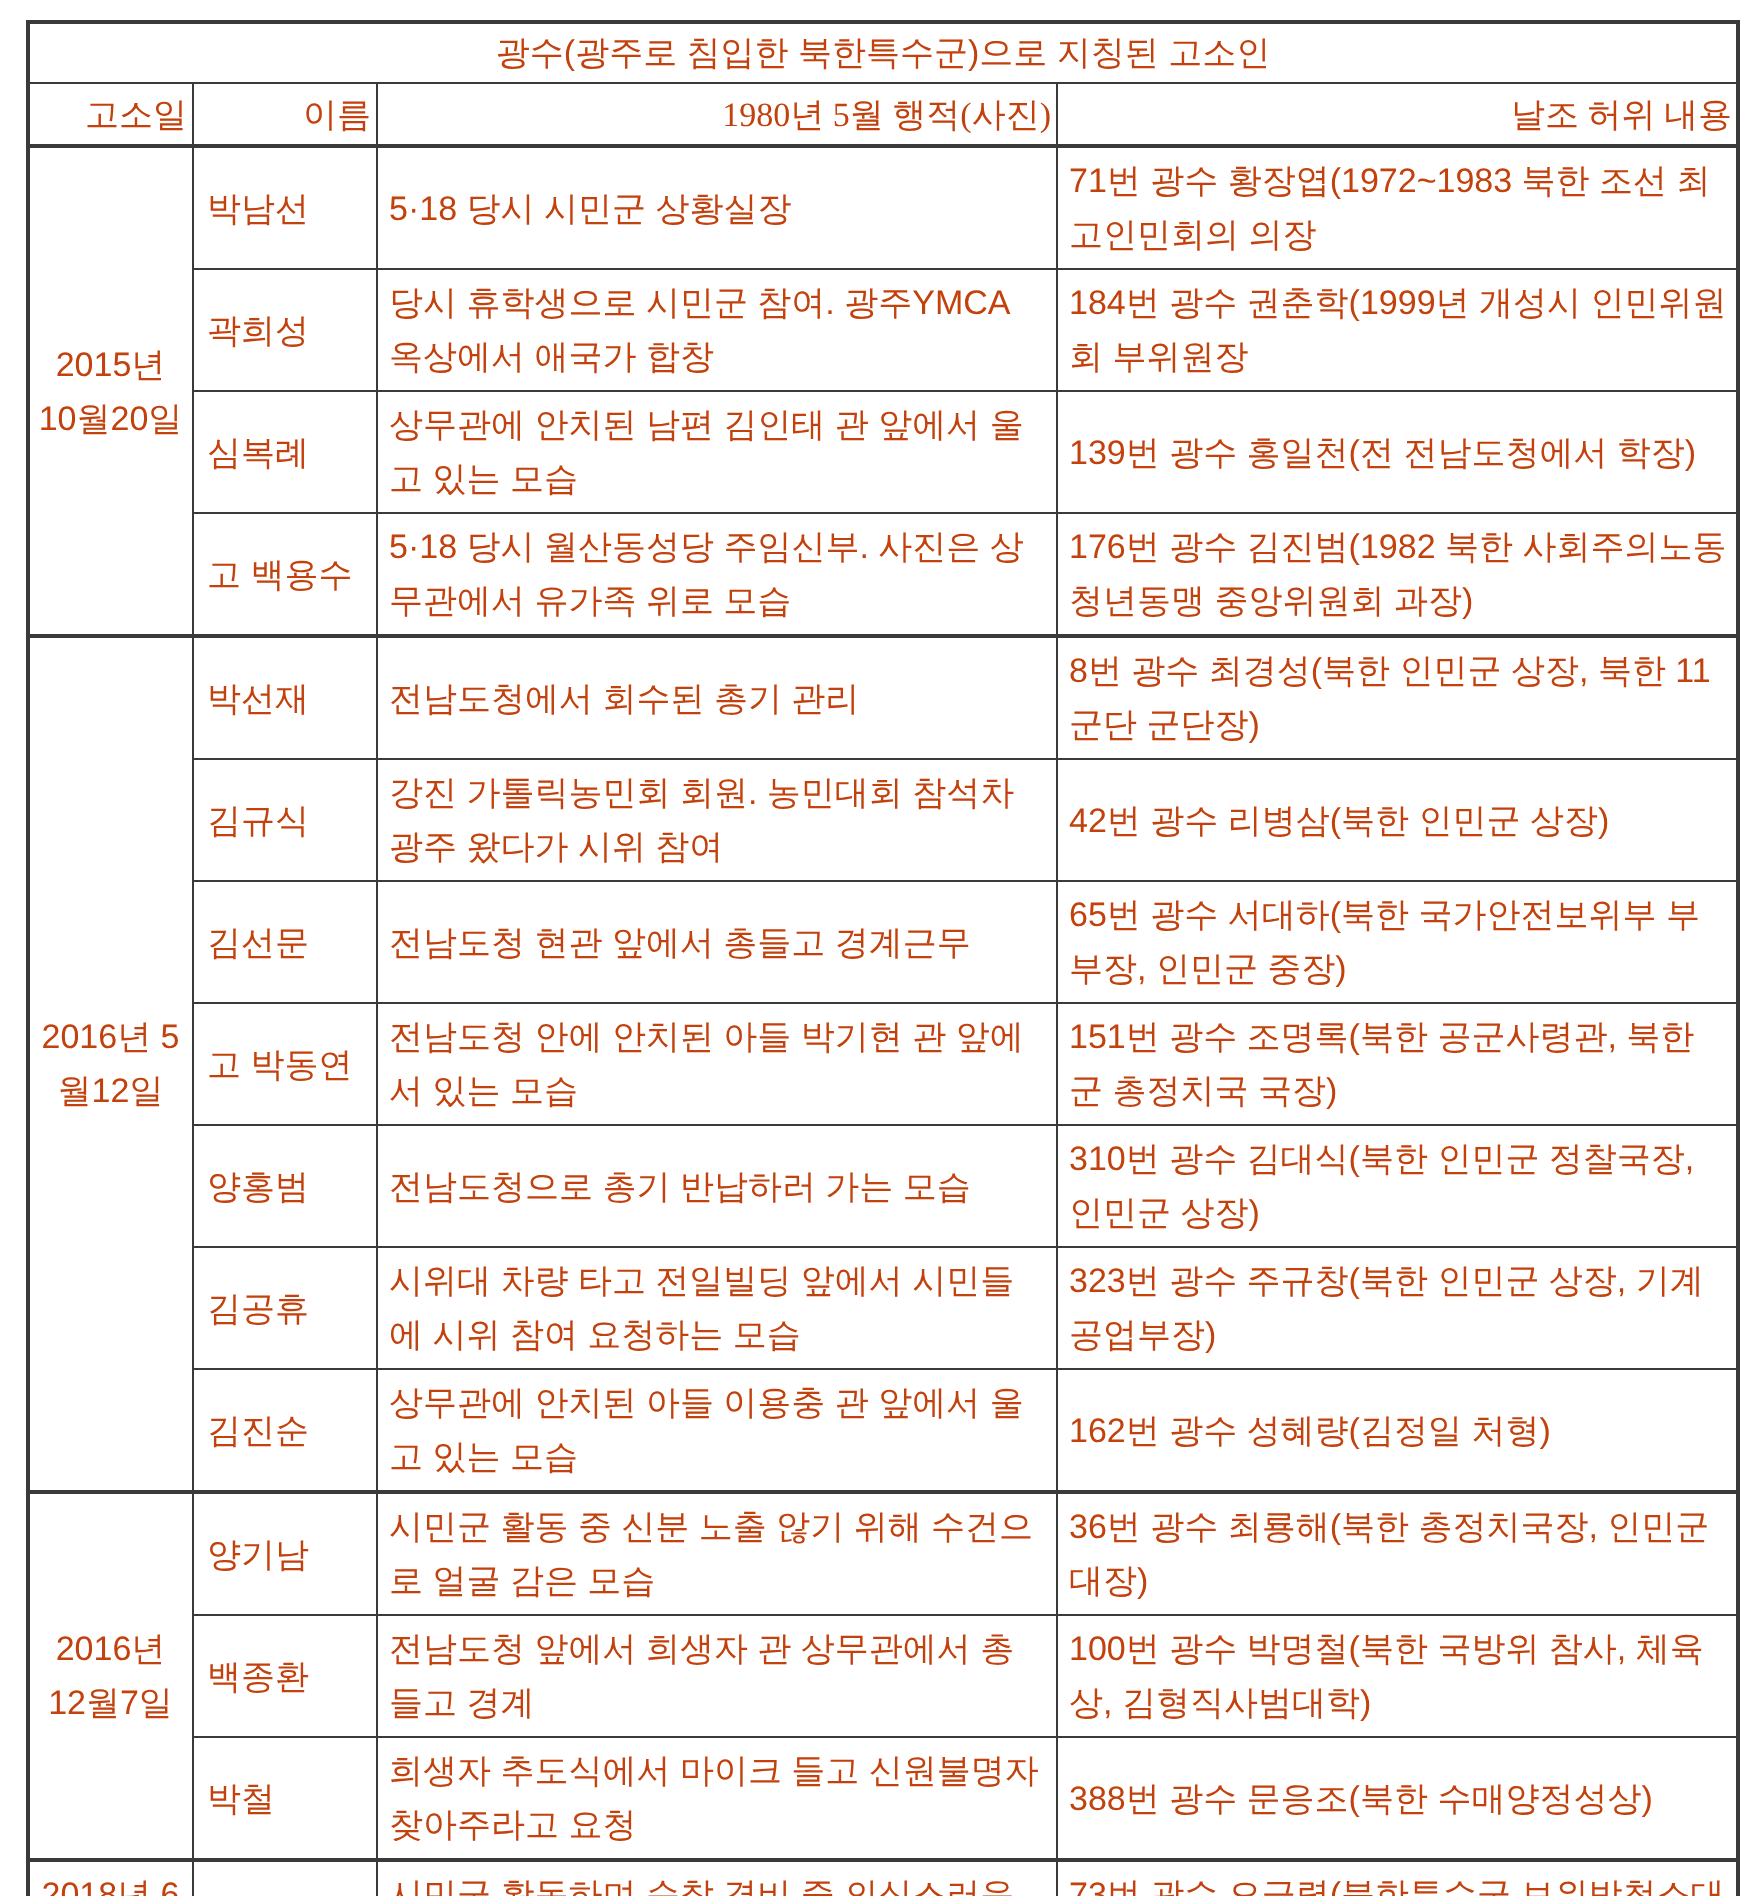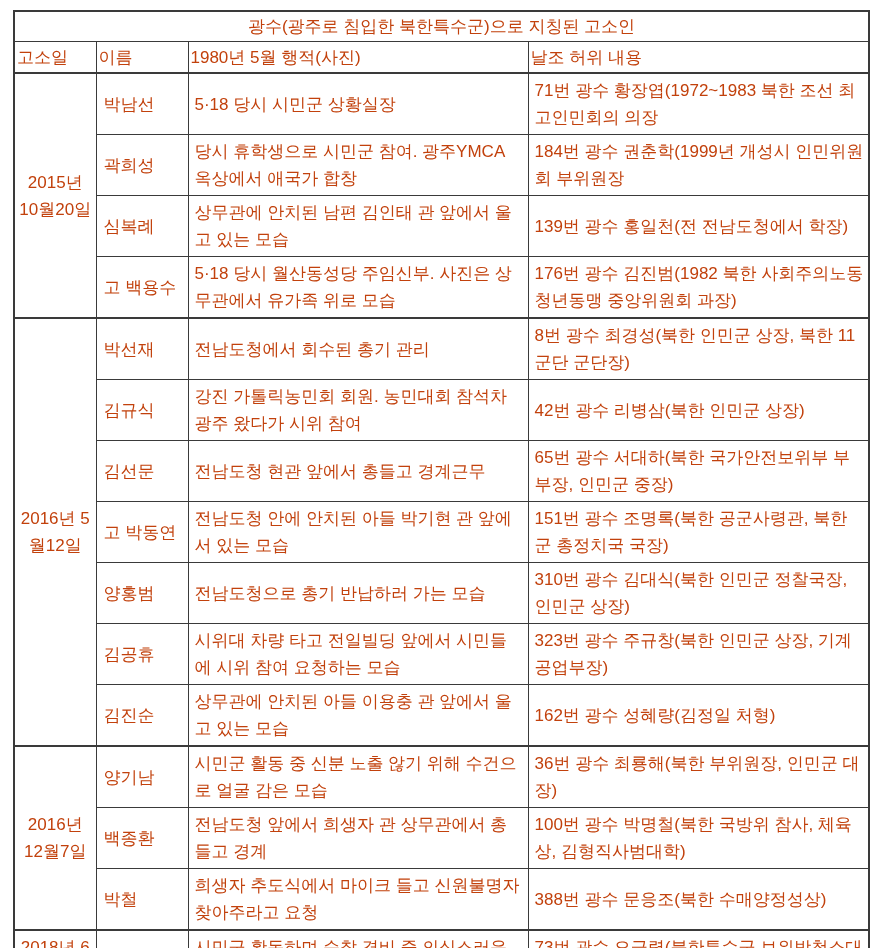"고소일" .header-cell { font-family: none -> Liberation Serif, serif; text-align: left -> right }
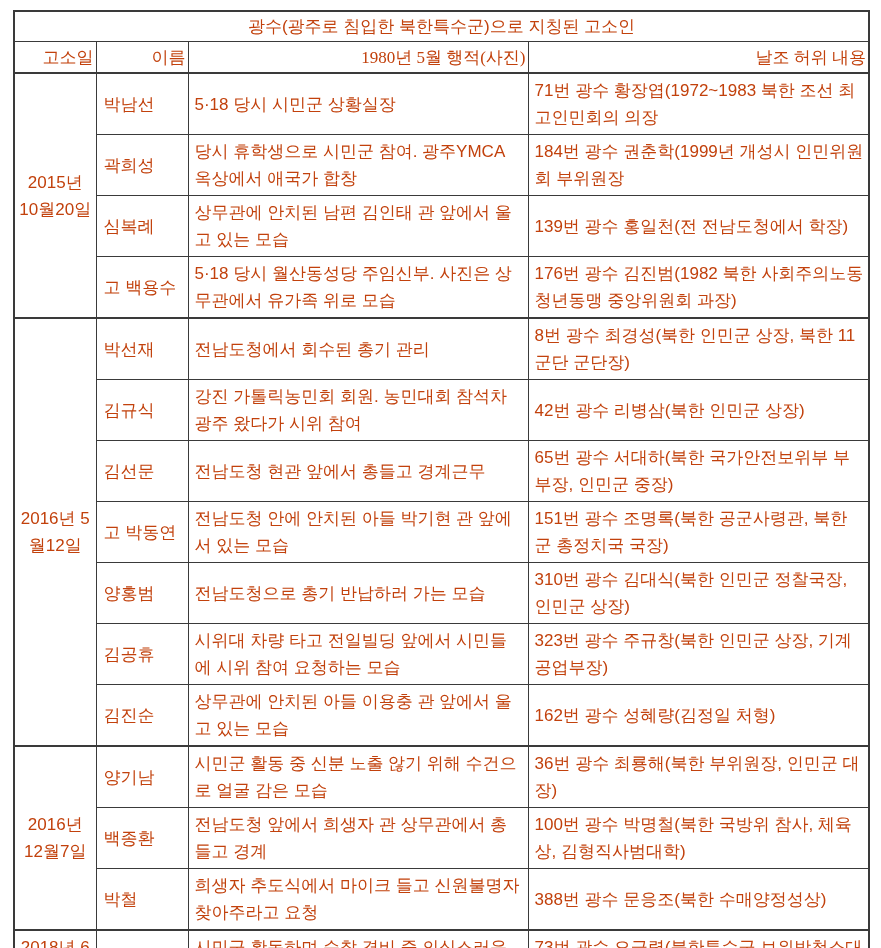"36번 광수 최룡해(북한 부위원장, 인민군" td.fabrication-cell { text: 부위원장 -> 총정치국장 }
